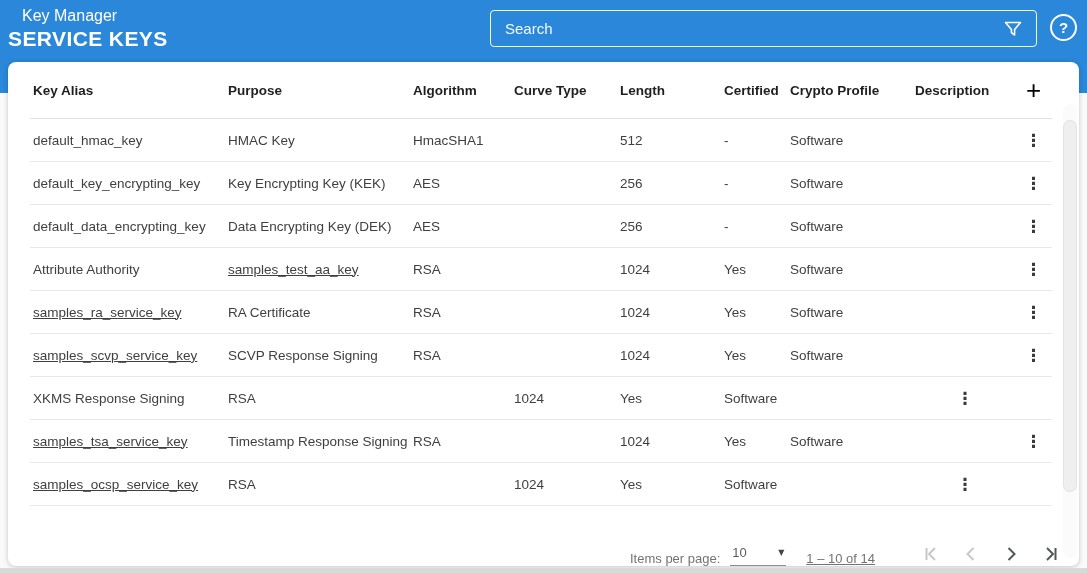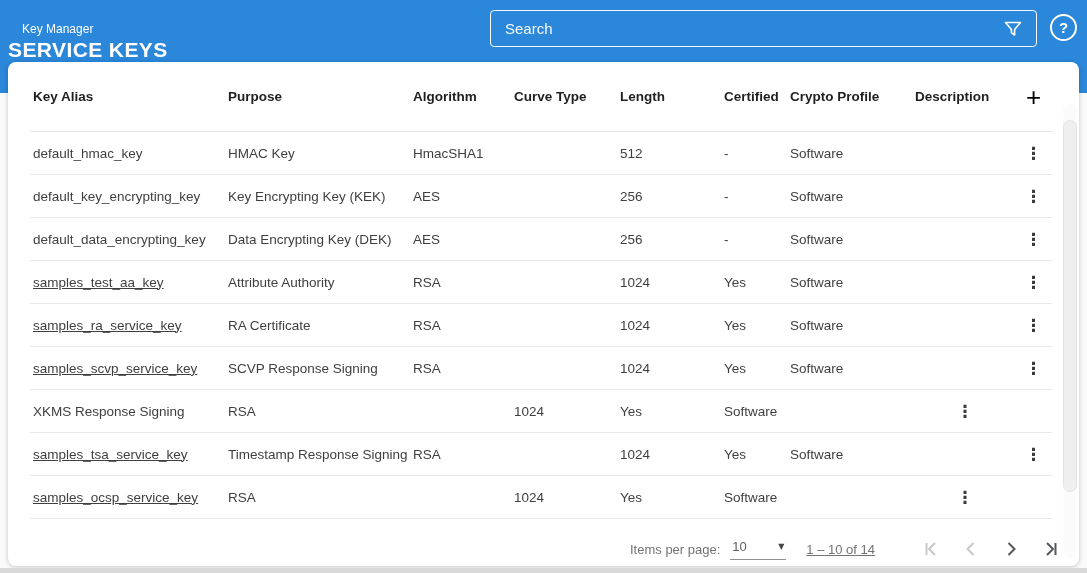"Key Manager" .app-name { font-size: 12px -> 16px; margin-top: 15px -> none }
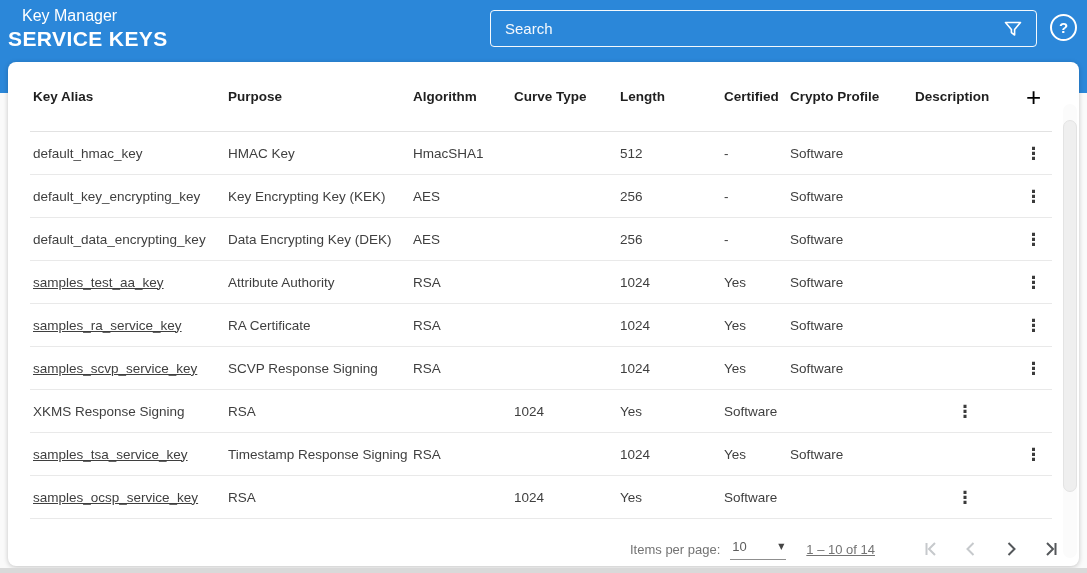"Key Alias" .thead { height: 70px -> 57px }
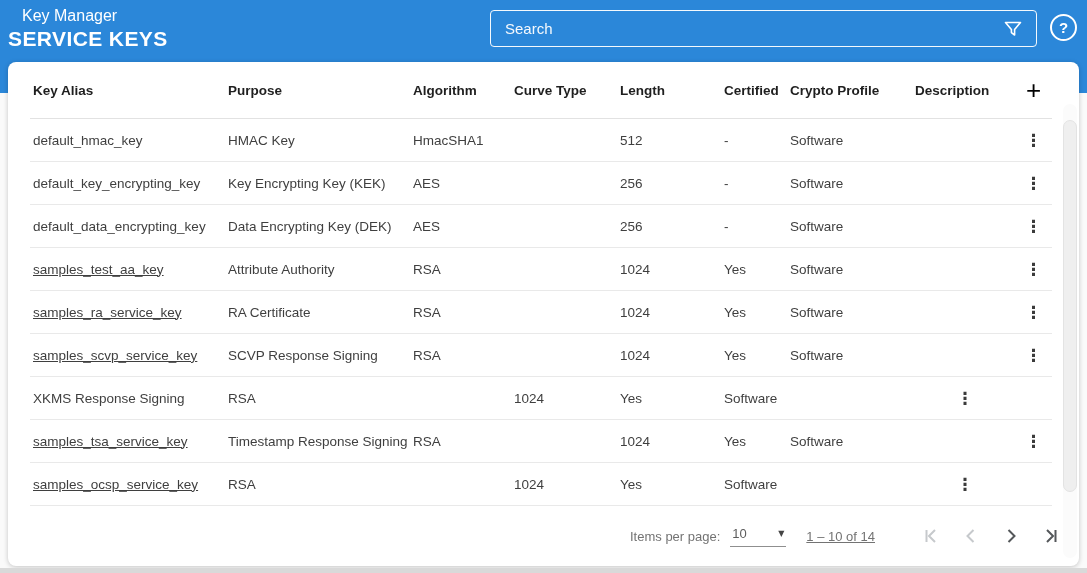"samples_test_aa_key" div.td { order: before "Attribute Authority" -> after "Attribute Authority" }
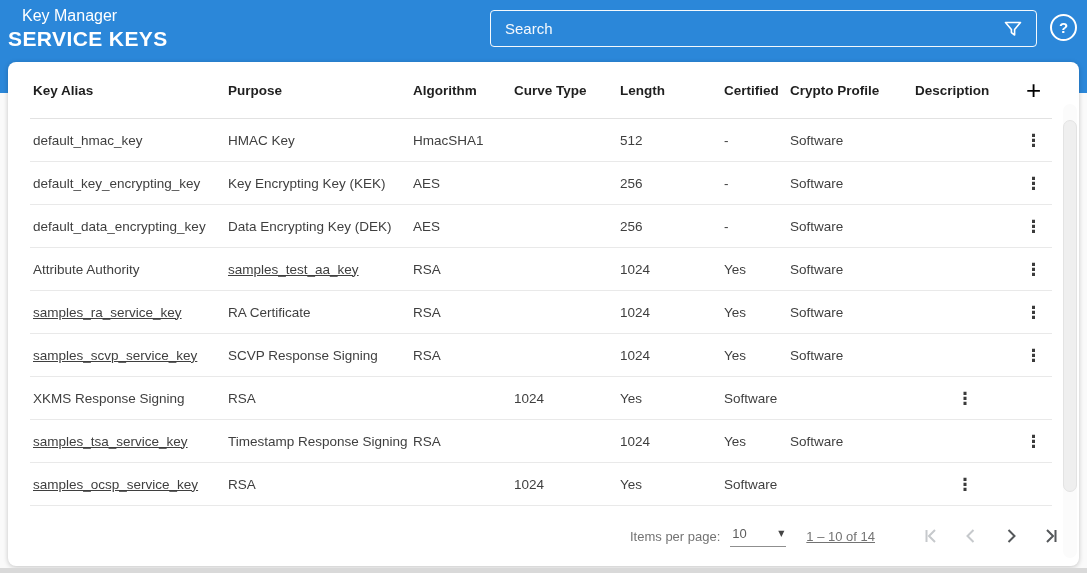"Items per page:" .tfoot { align-items: center -> flex-end }
